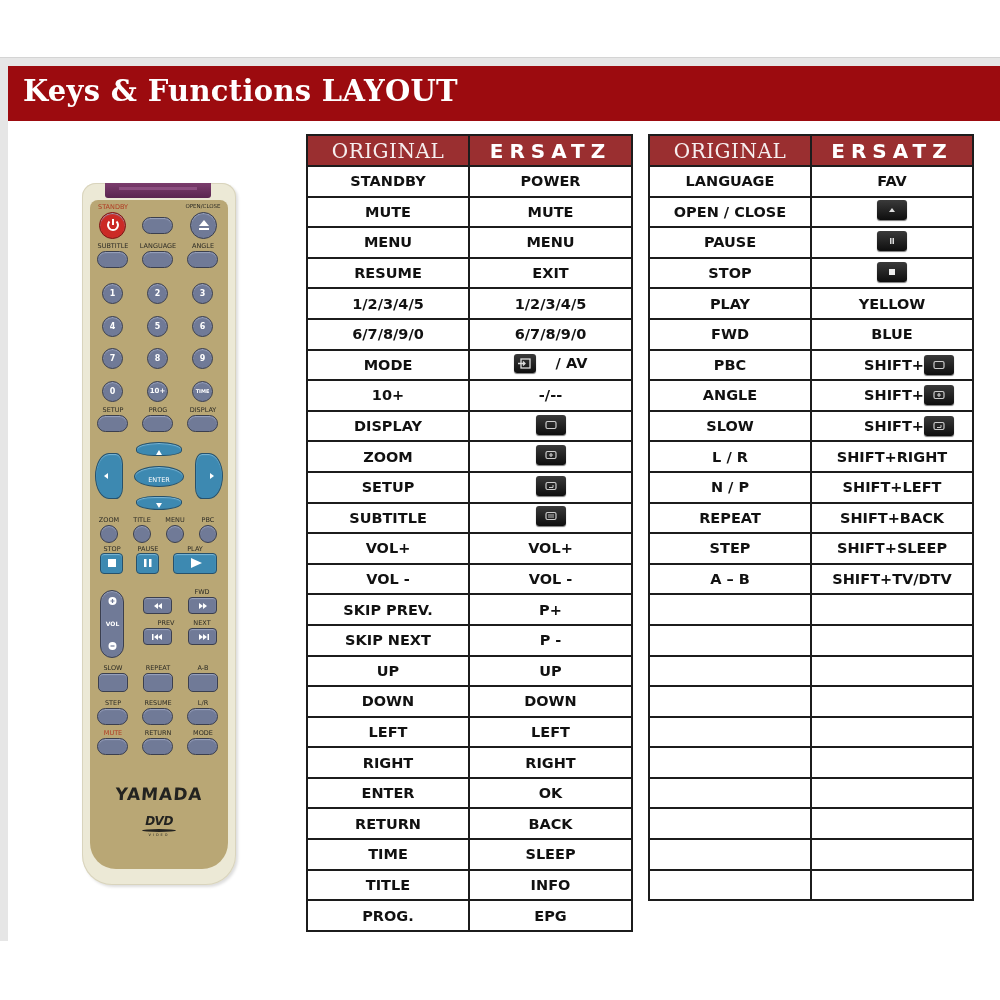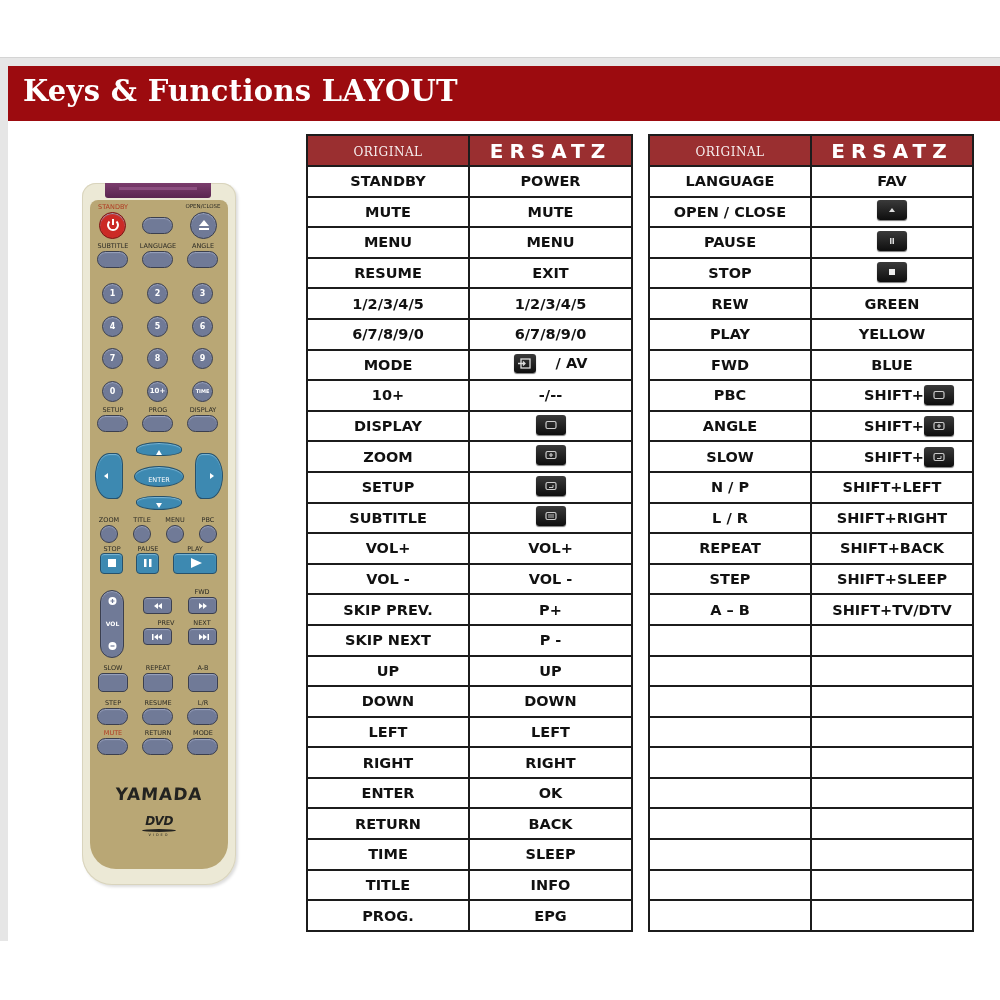"ORIGINAL" th .h-orig { font-size: 12px -> 20px }
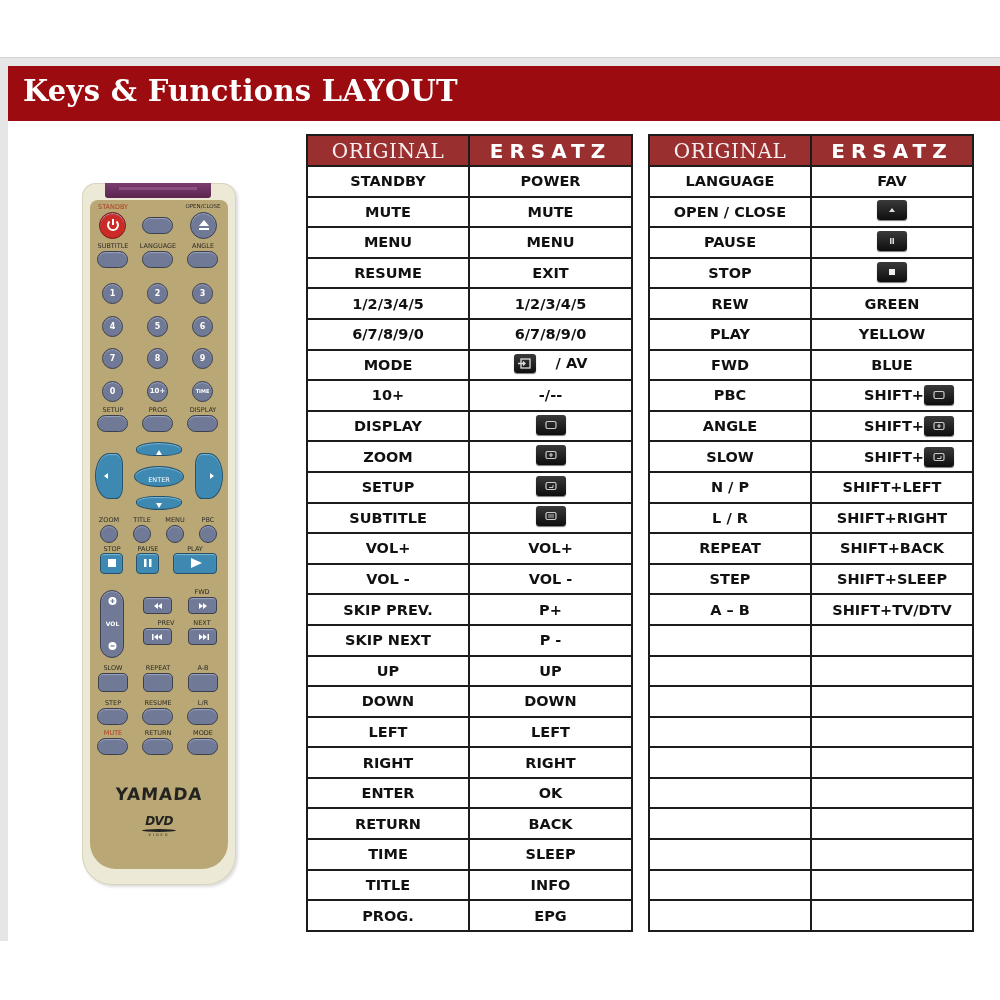"REW" tr { html: <tr> <td>REW</td> <td>GREEN</td> </tr> -> none }
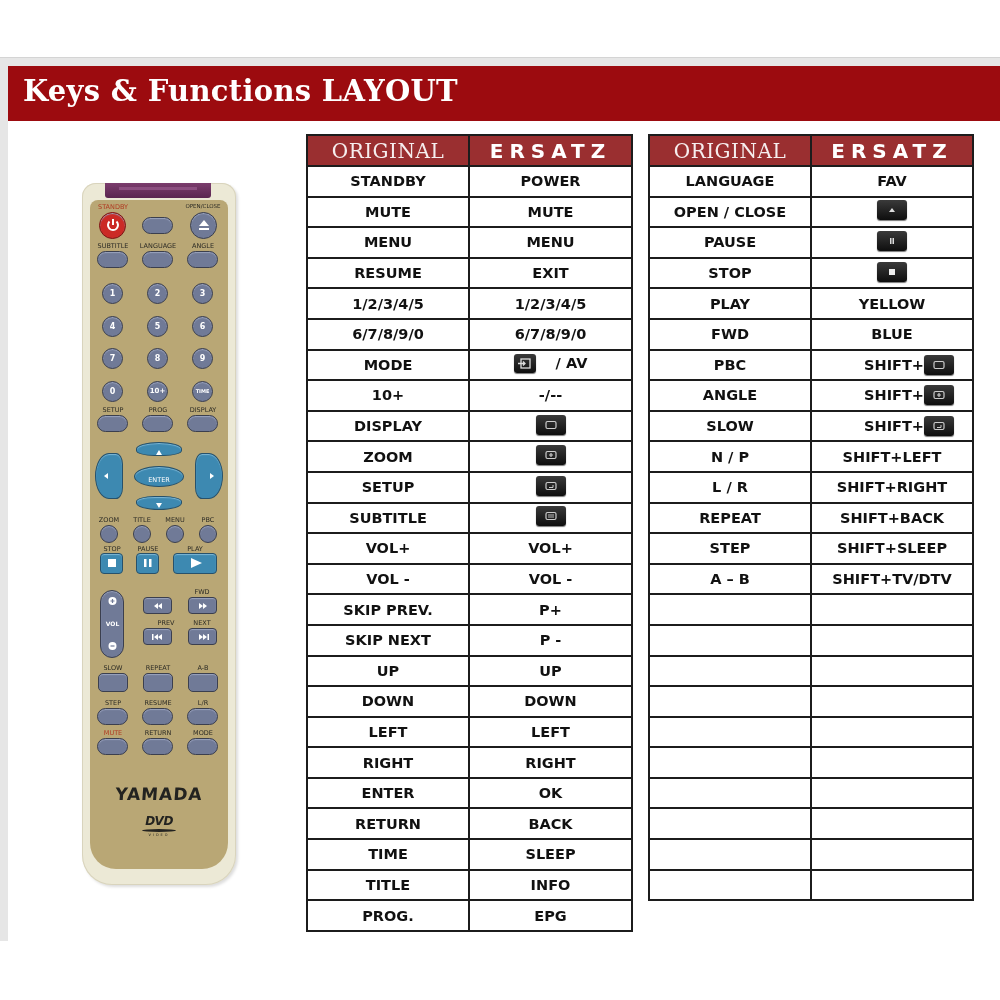"N / P" tr { order: before "L / R" -> after "L / R" }
